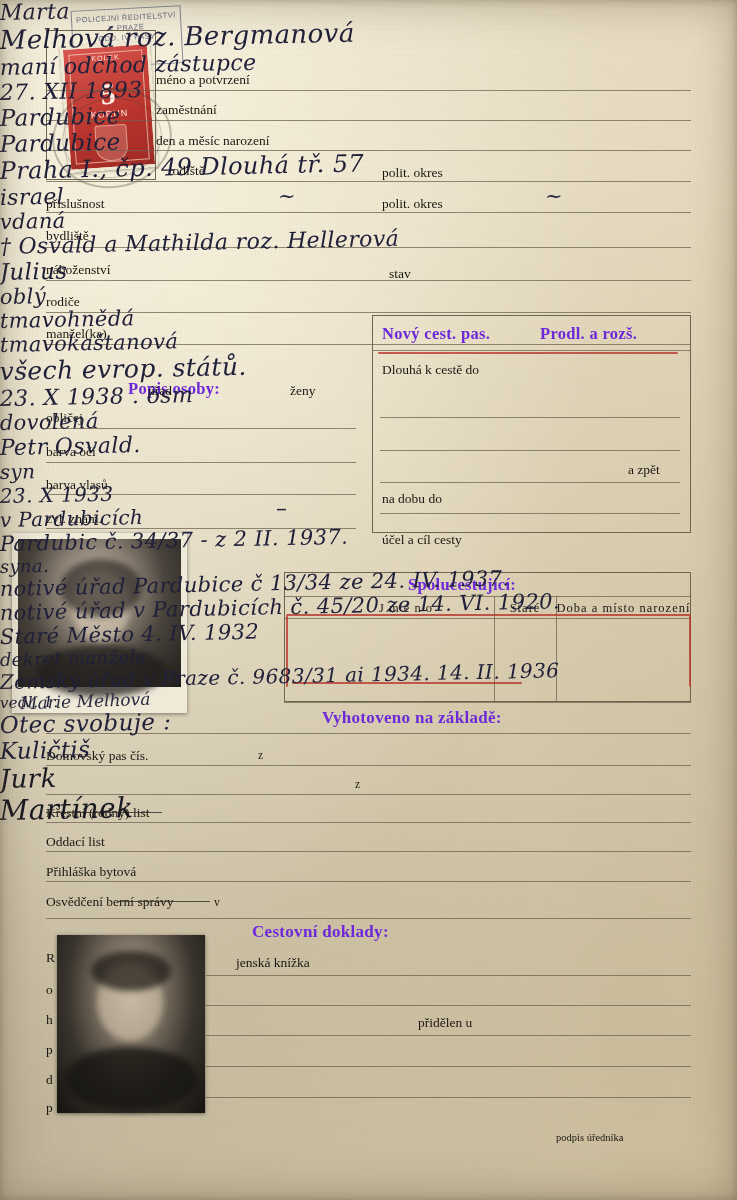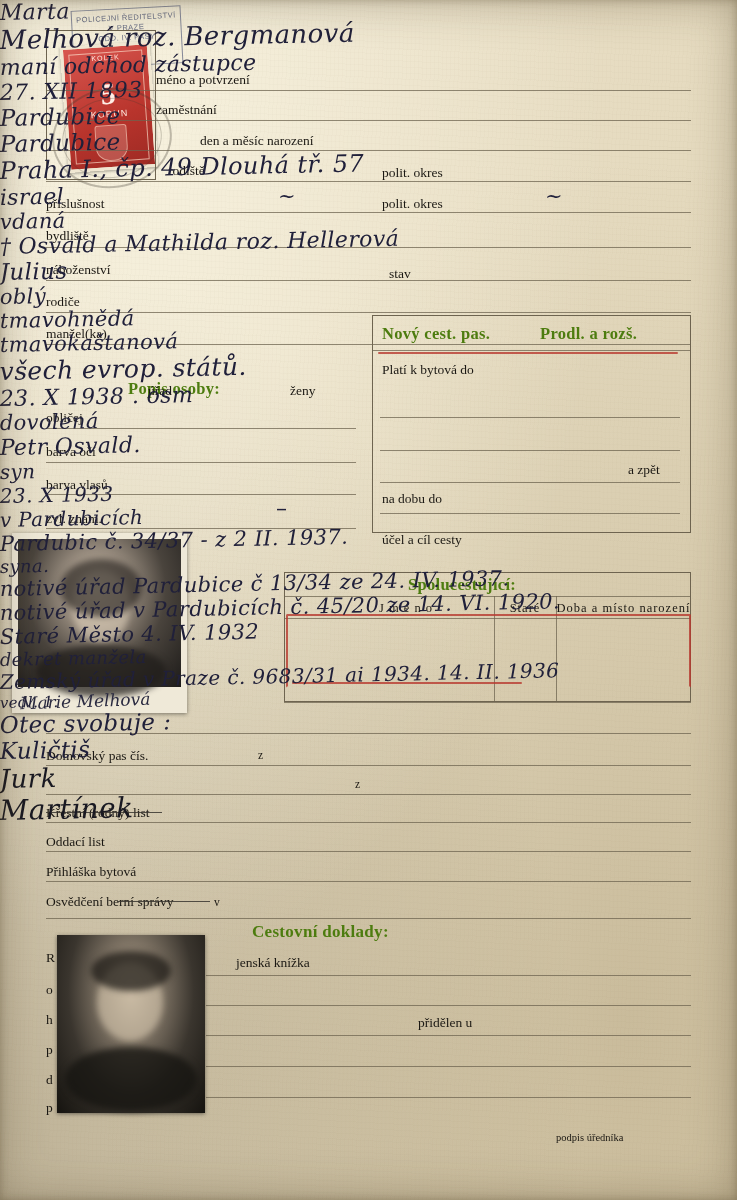"den a měsíc narození" div.label { margin-left: 44px -> none }
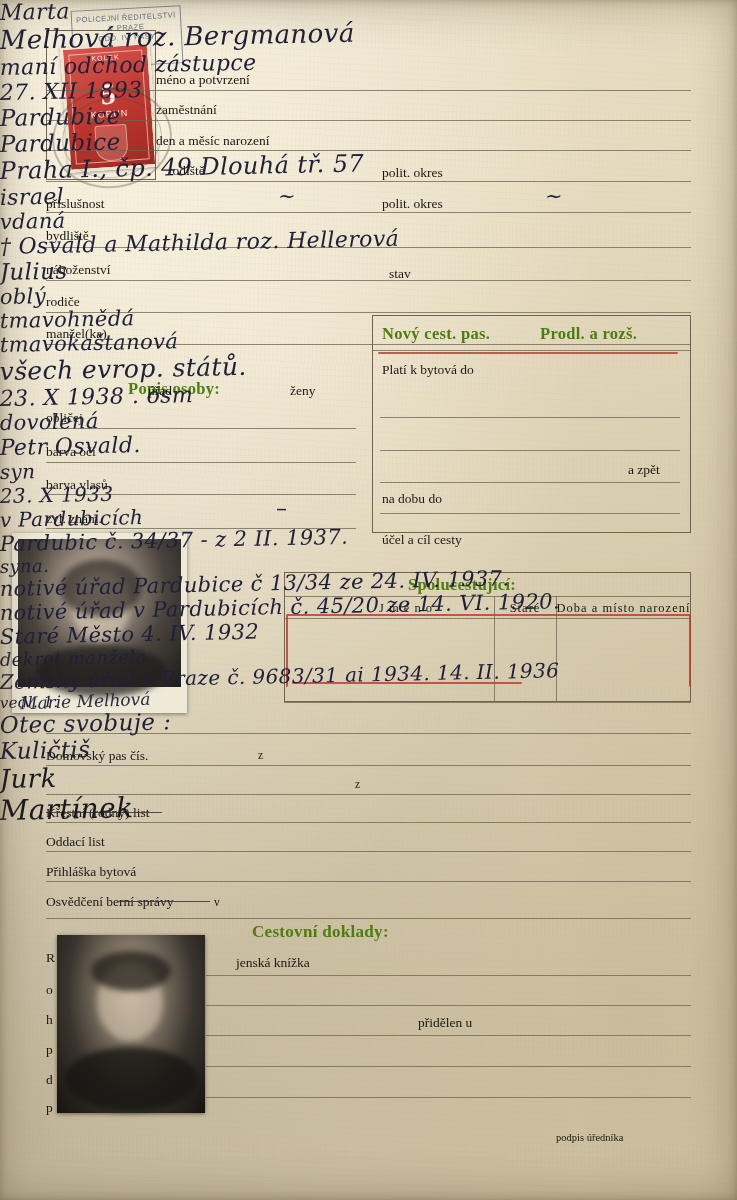"Nový cest. pas." .section-title { color: #4d7c0f -> #6d28d9 }
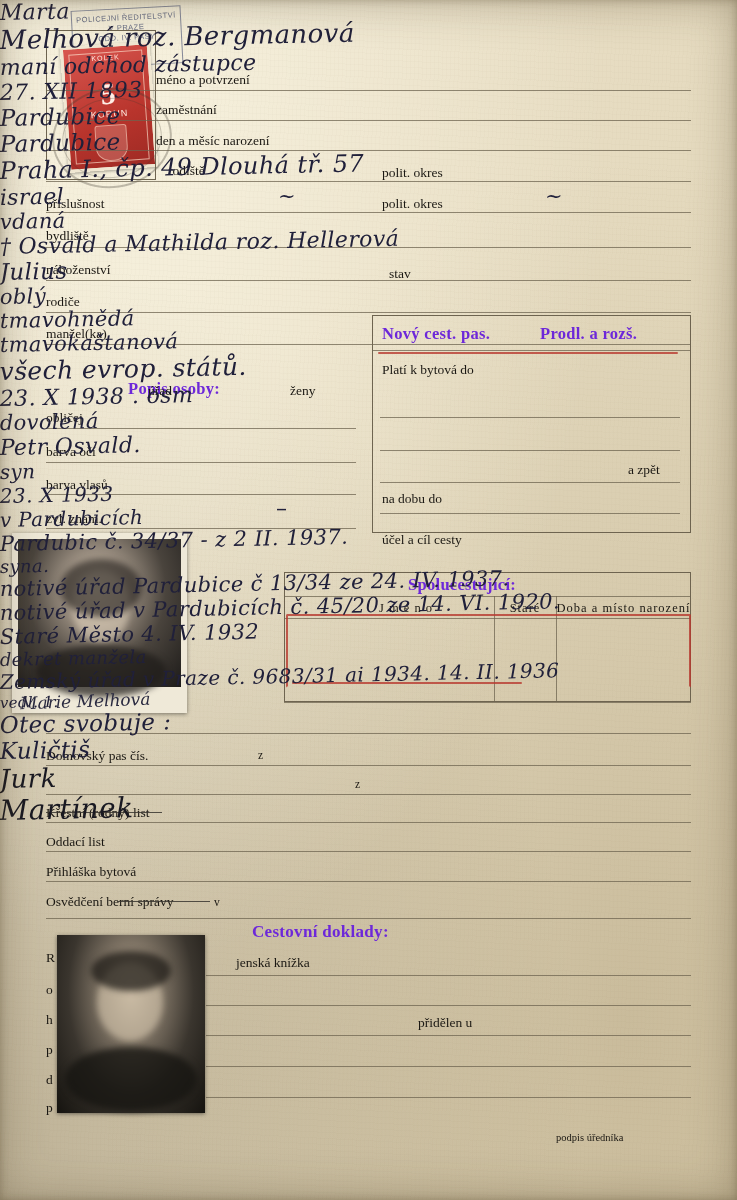"Platí k bytová do" div.label { text: Platí k bytová -> Dlouhá k cestě }
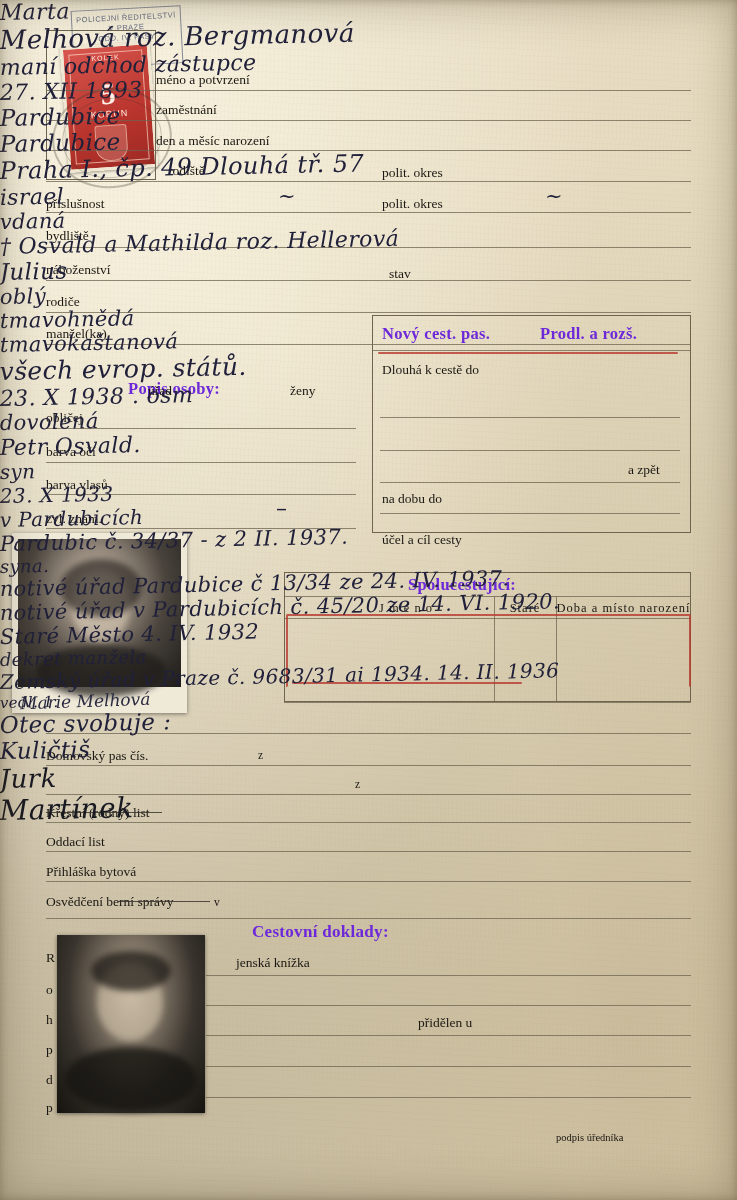"Vyhotoveno na základě:" div.section-title { html: none -> <div>Vyhotoveno na základě:</div> }
